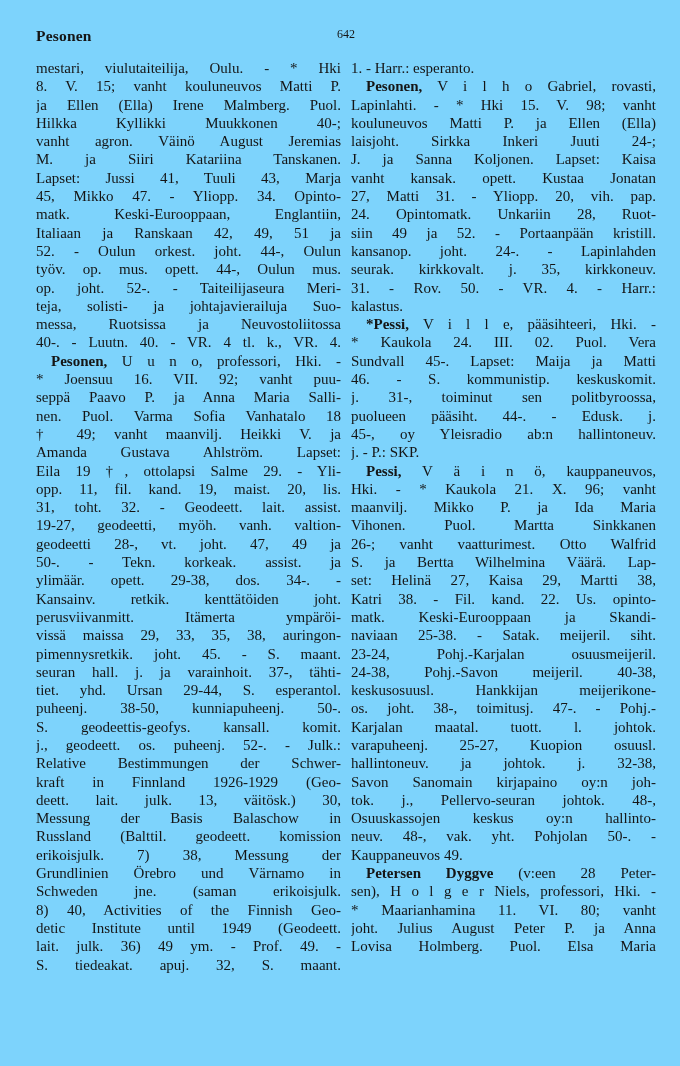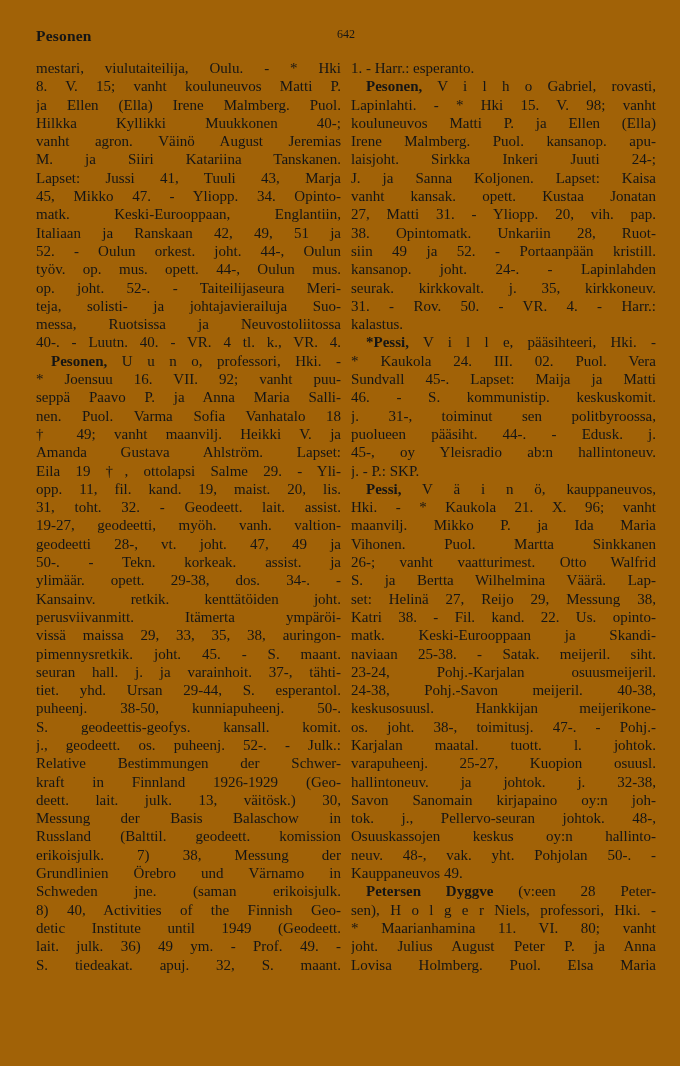"Pesonen" .page { background: #a16207 -> #7dd3fc }
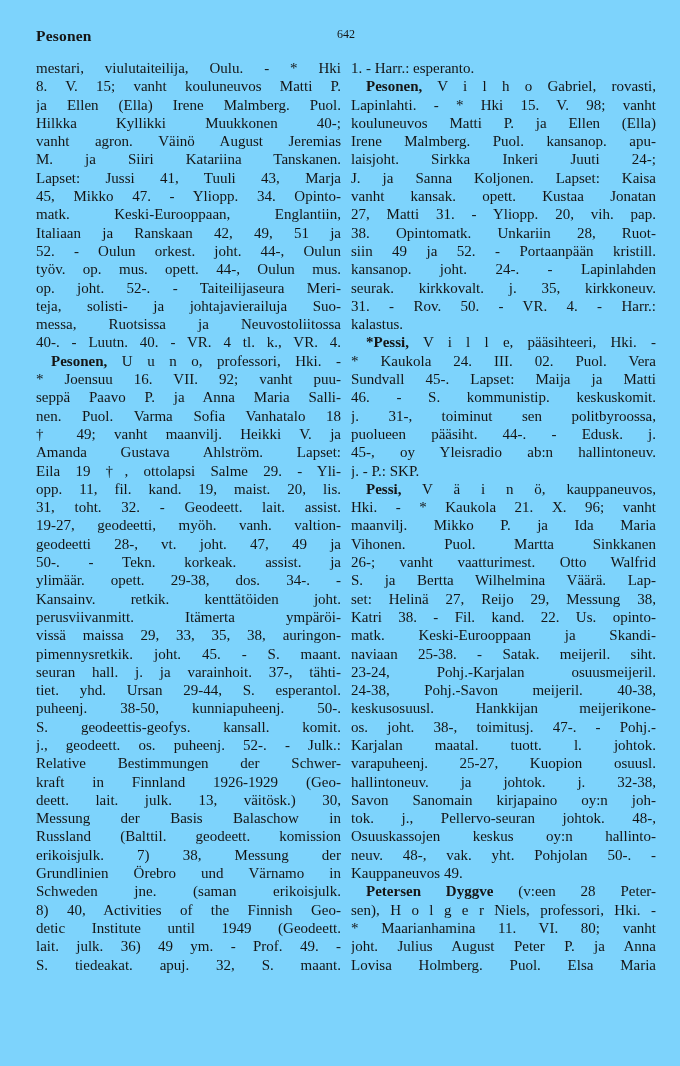"Irene Malmberg. Puol. kansanop. apu-" div.line { html: <div>Irene Malmberg. Puol. kansanop. apu-</div> -> none }
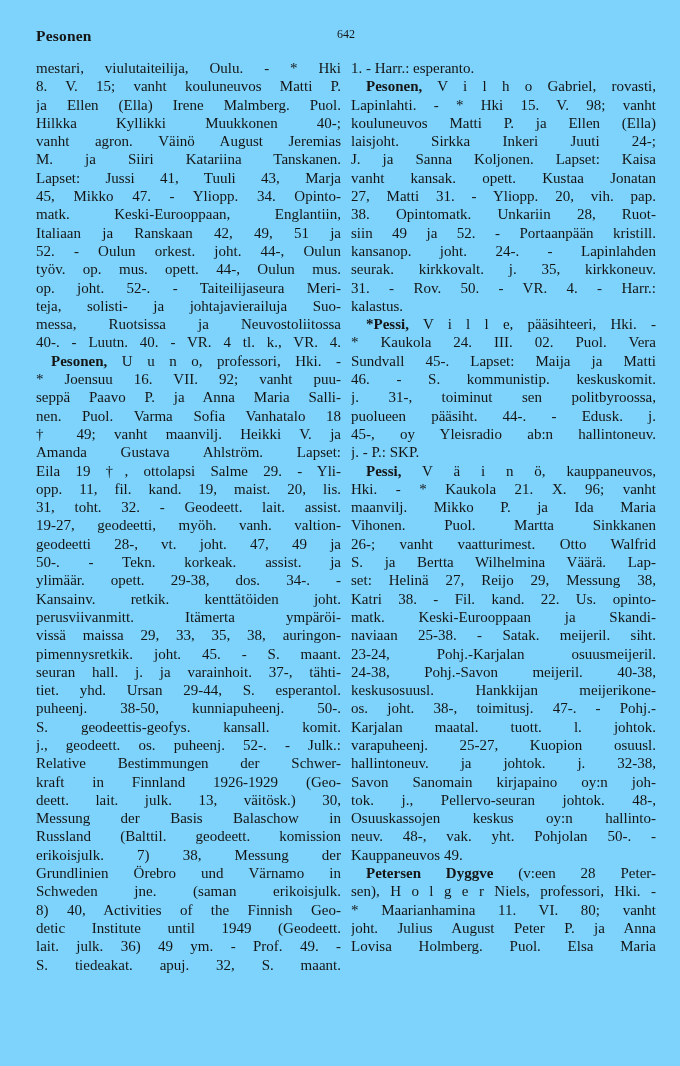"38. Opintomatk. Unkariin 28, Ruot-" div.line { text: 38 -> 24 }
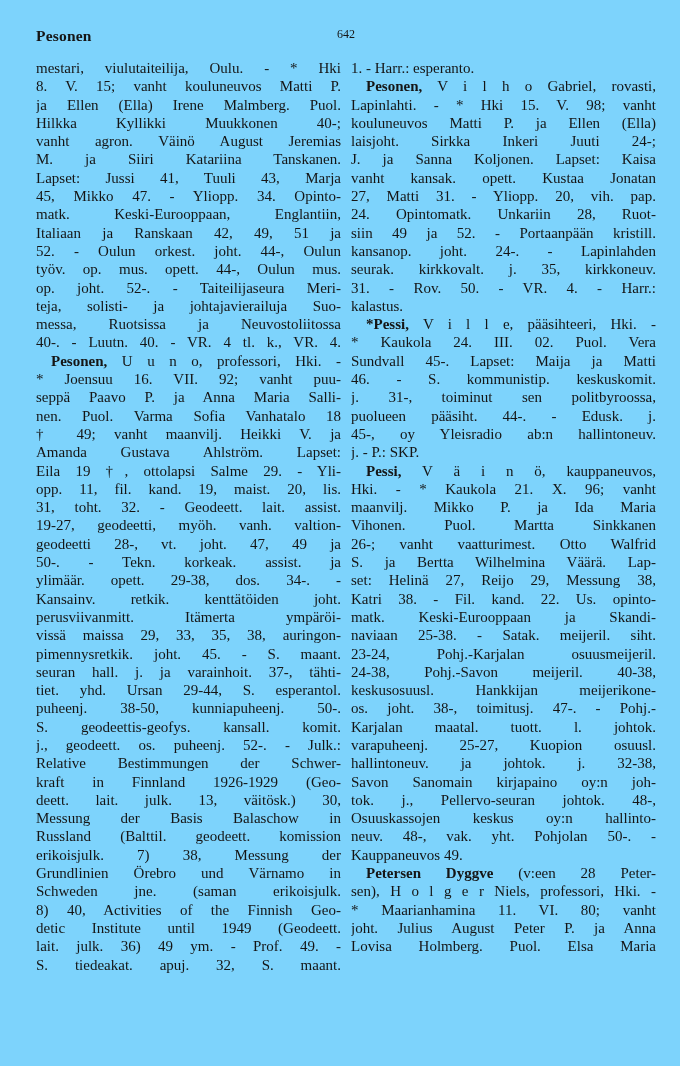"set: Helinä 27, Reijo 29," div.line { text: Reijo 29, Messung -> Kaisa 29, Martti }
